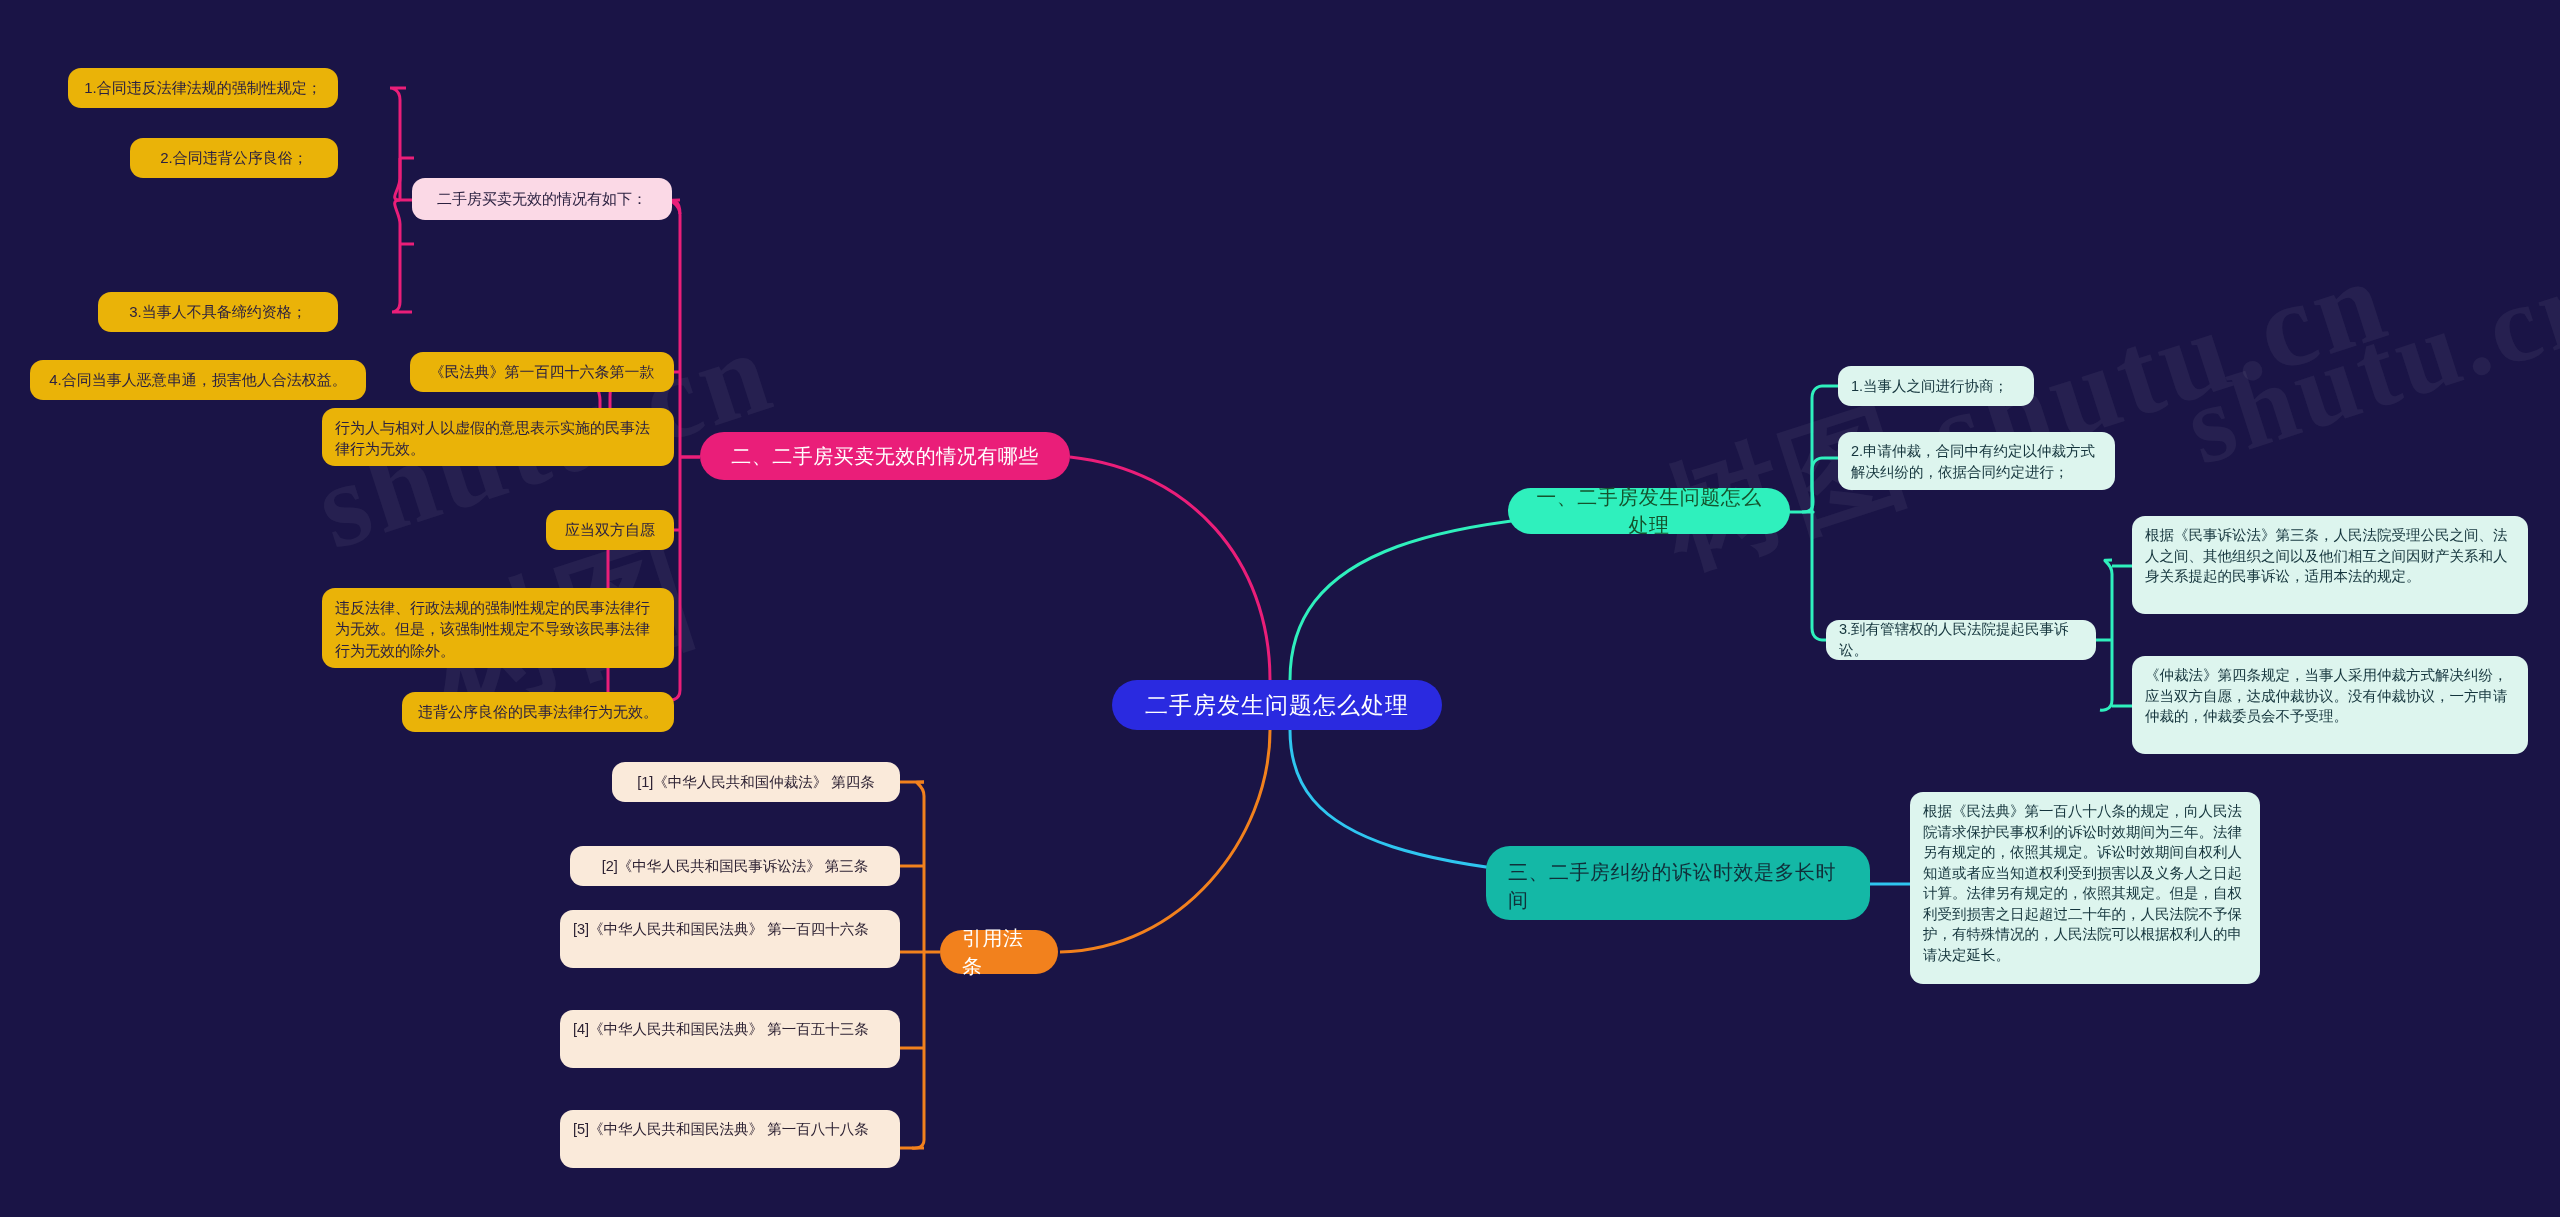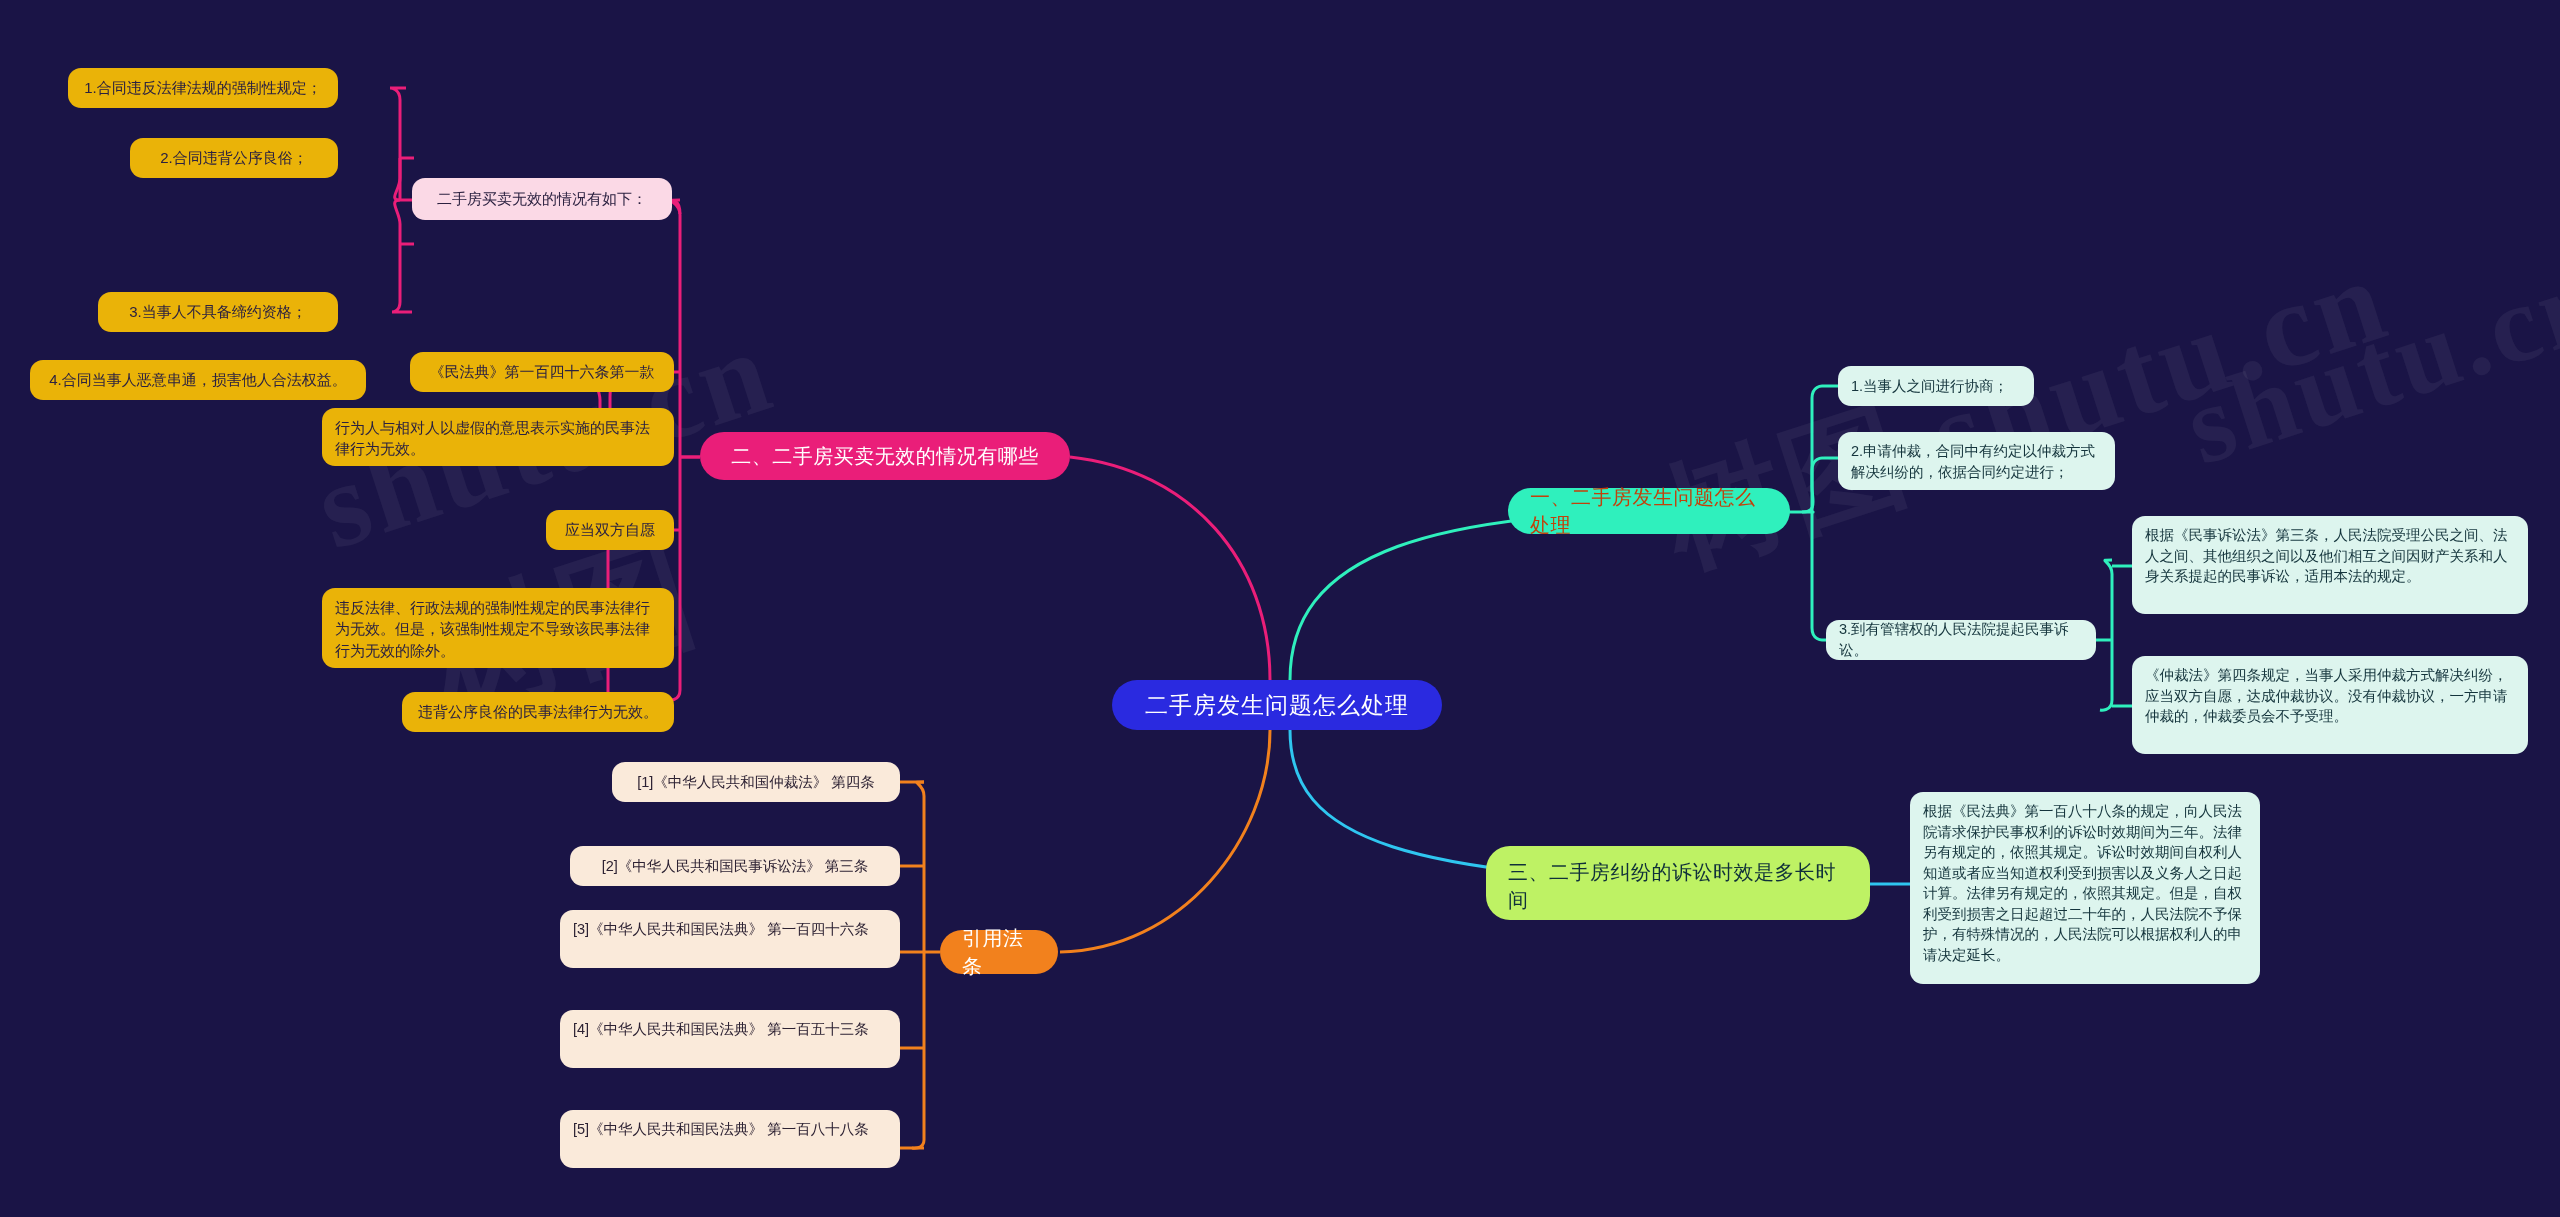"一、二手房发生问题怎么处理" .topic-green { color: #c2410c -> #14532d; text-align: none -> center }
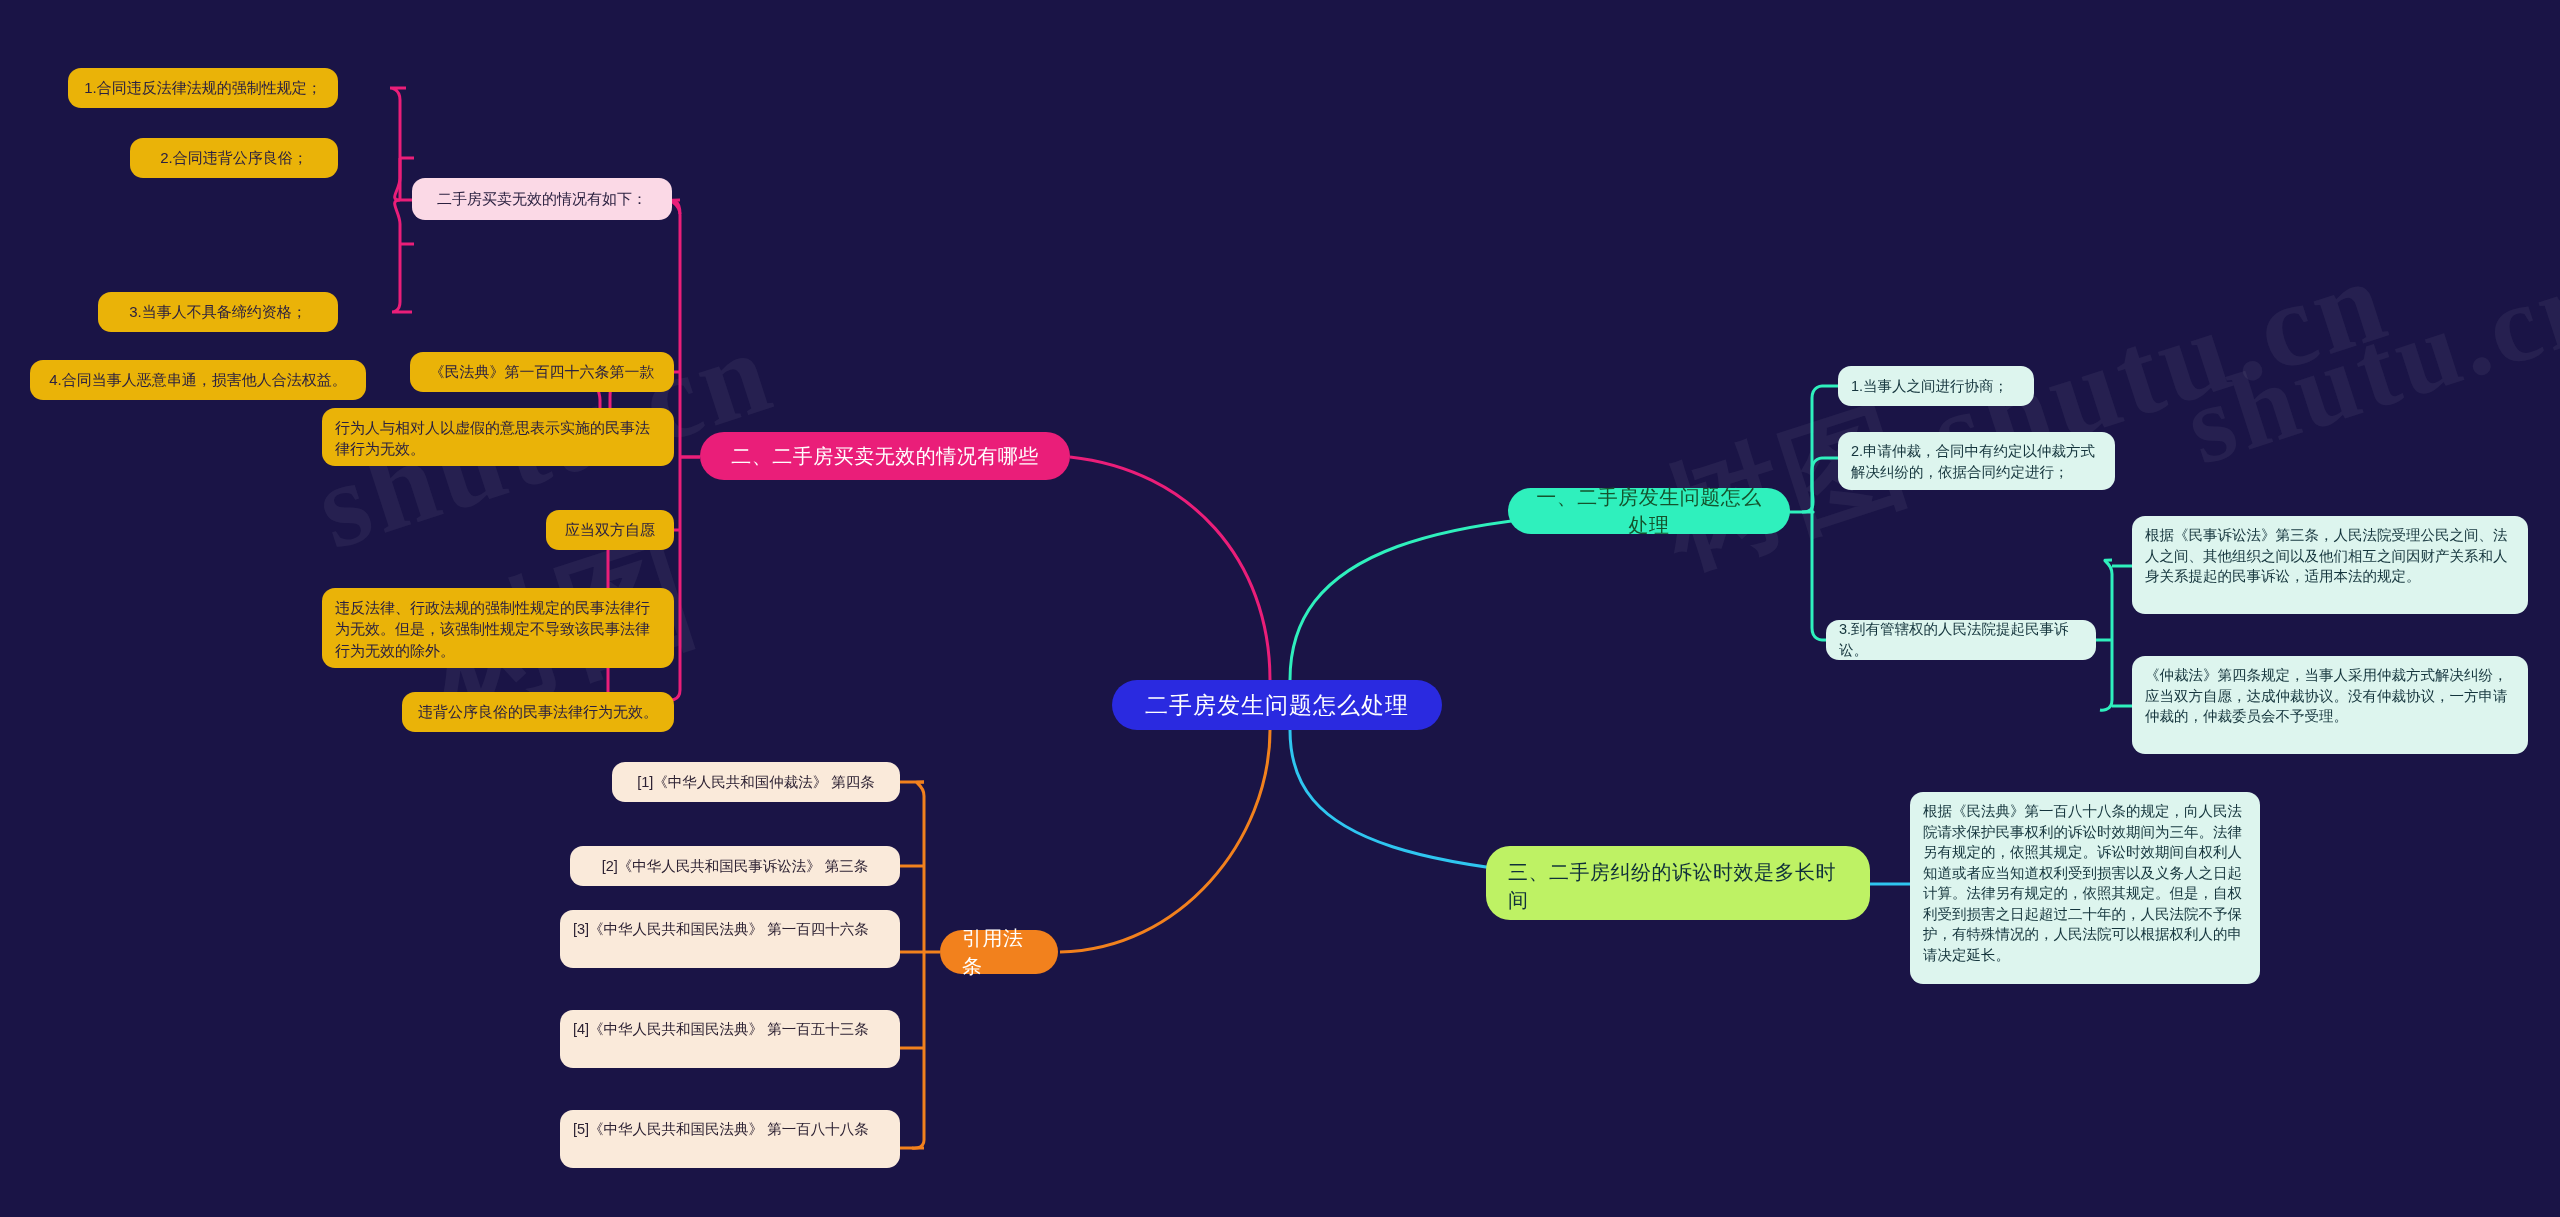"三、二手房纠纷的诉讼时效是多长时间" .topic-blue { background: #bef264 -> #14b8a6 }
